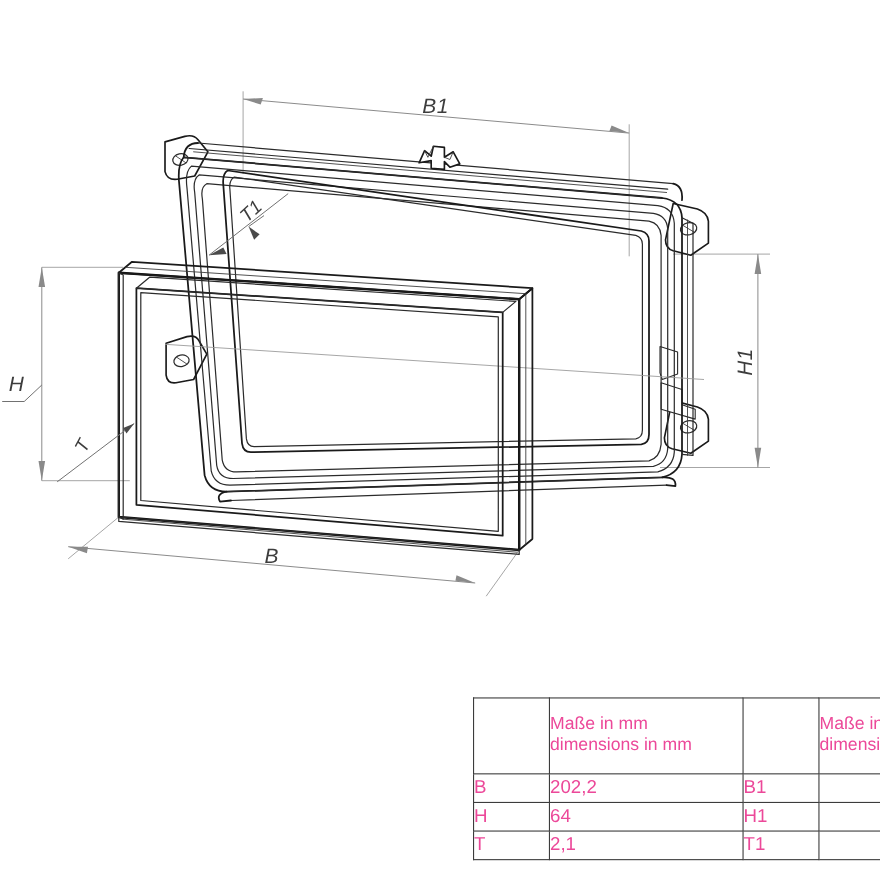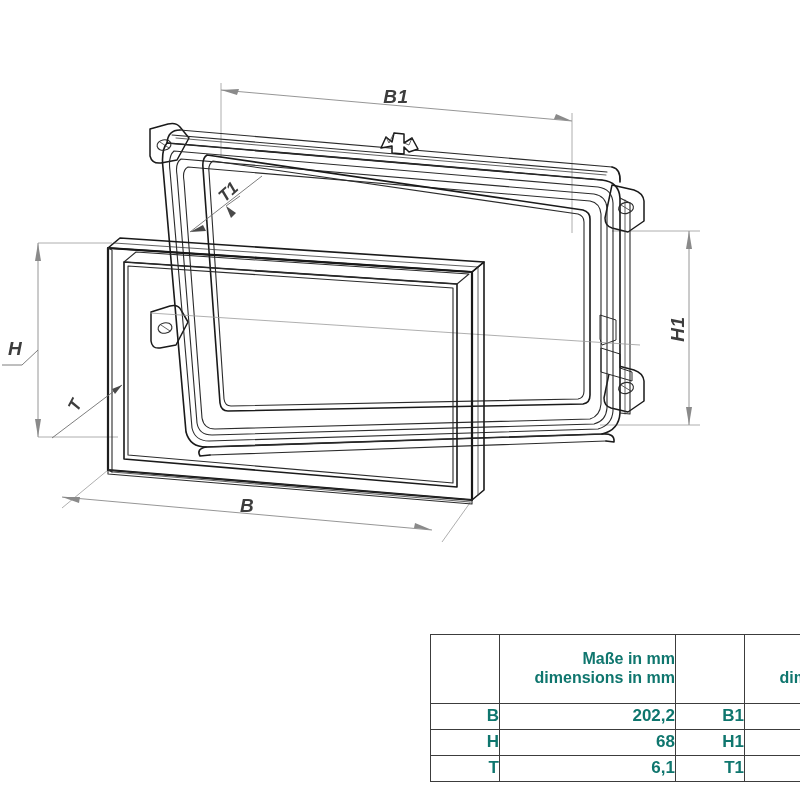"B1" #page { font-weight: bold -> none }
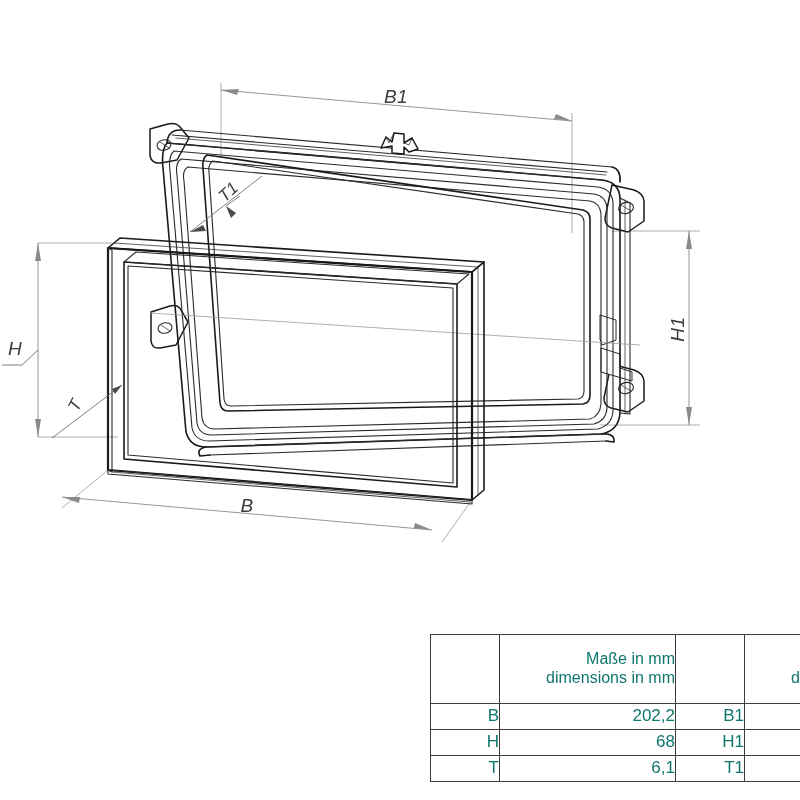"Maße in mm" table.dimtable td { color: #0f766e -> #ec4899; text-align: right -> left }
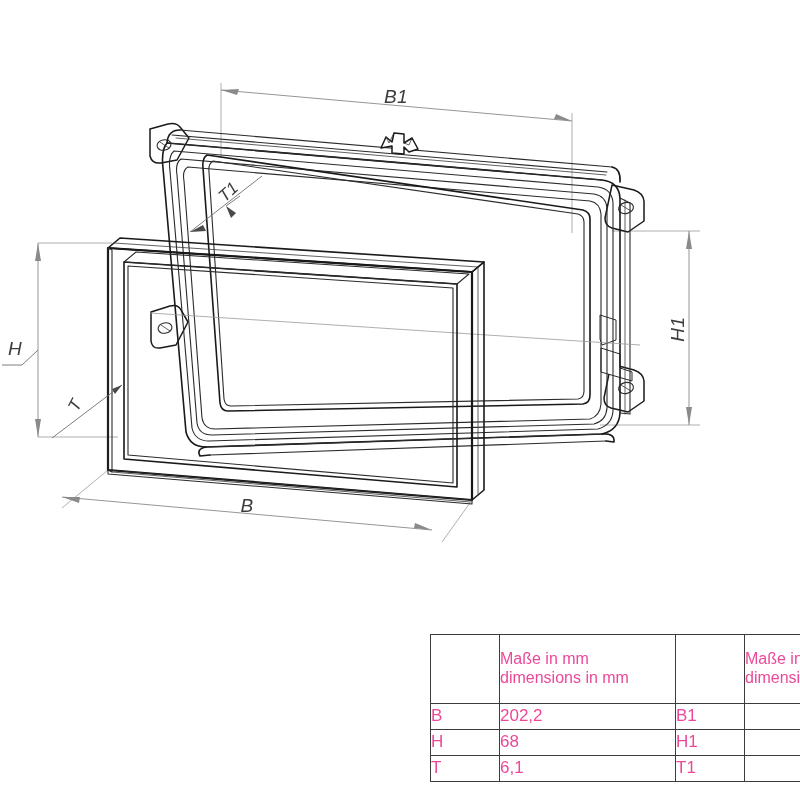"68" td.col-val { text: 68 -> 64 }
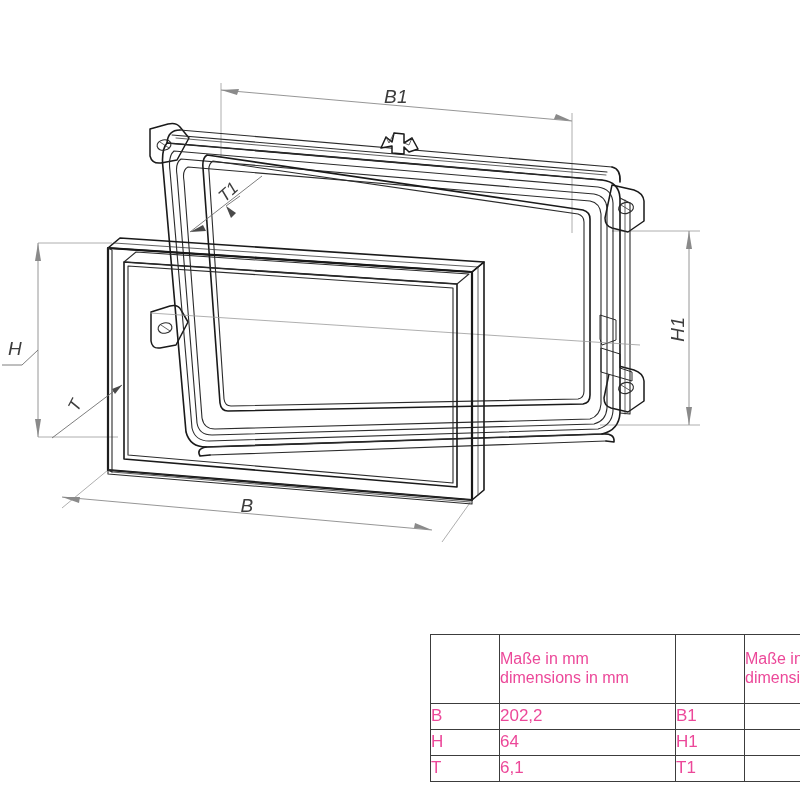"6,1" td.col-val { text: 6,1 -> 2,1 }
